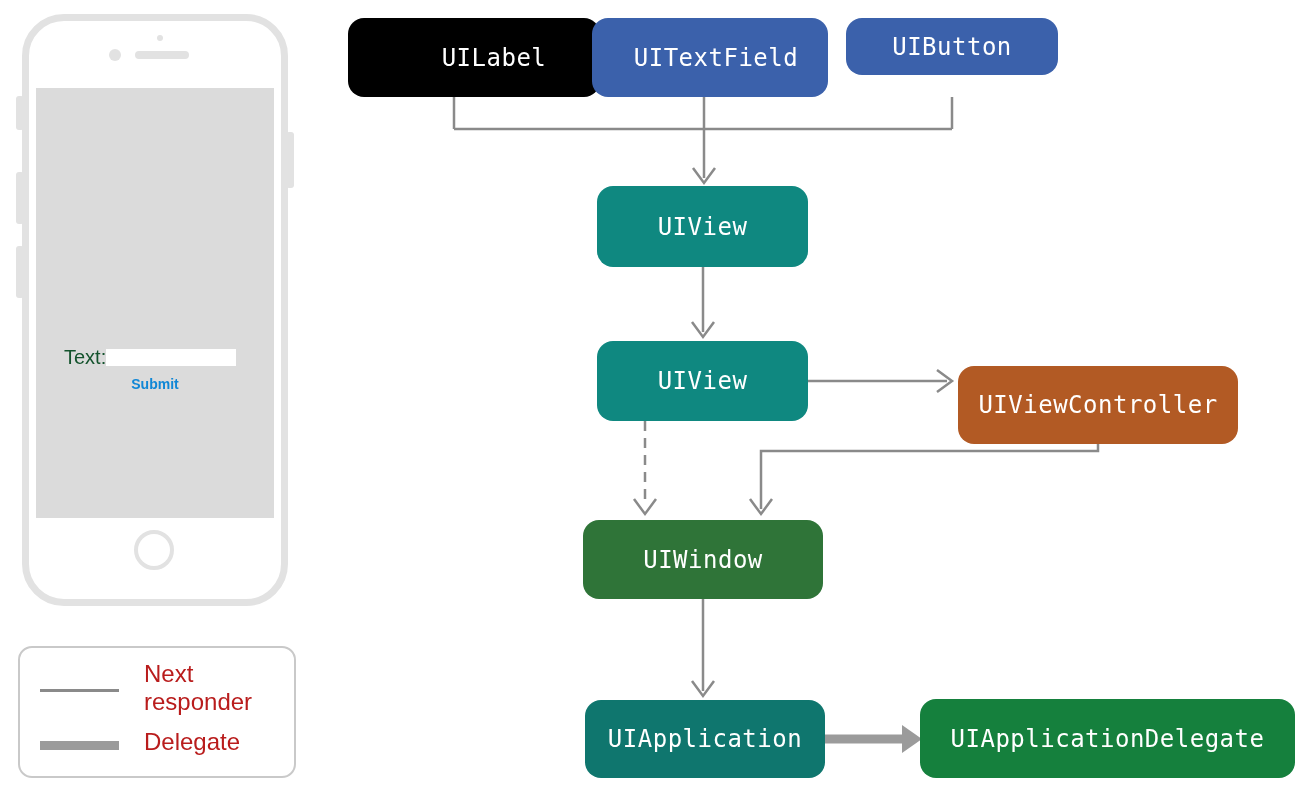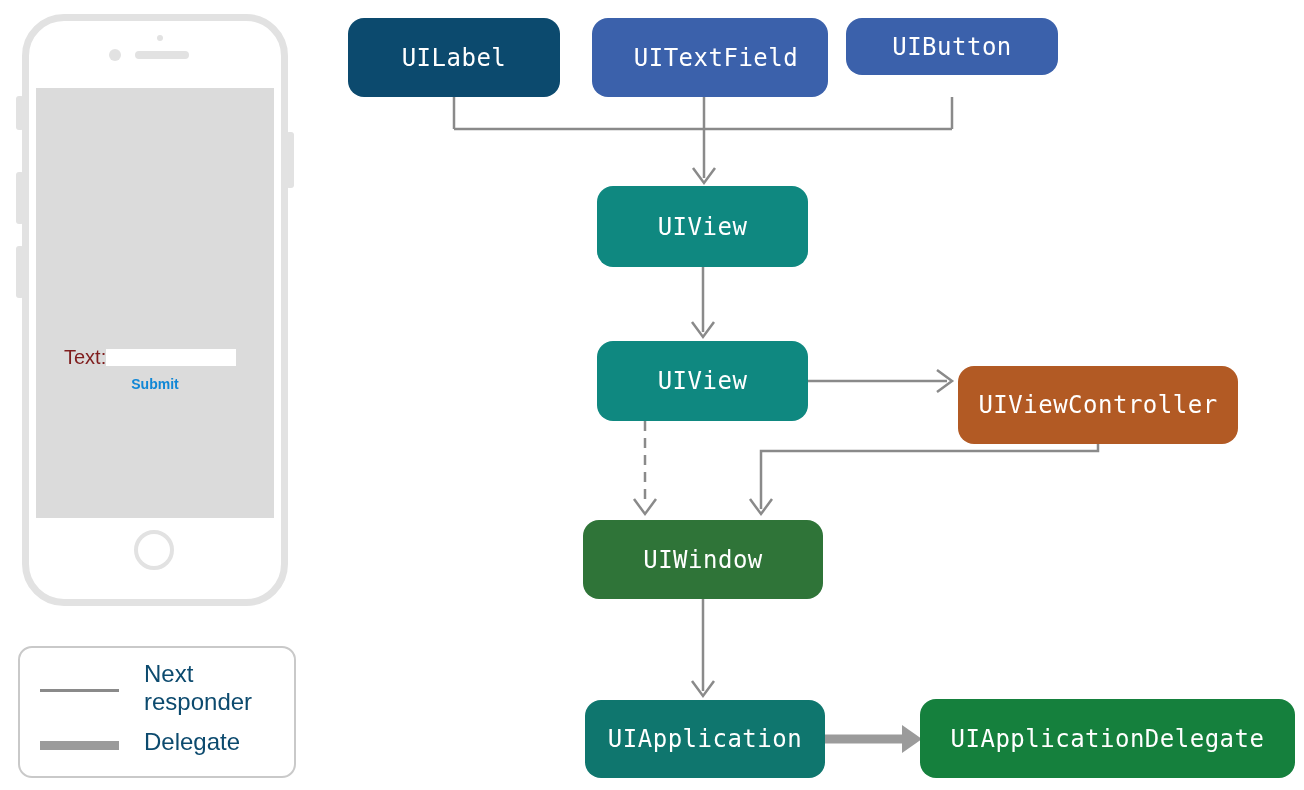"UILabel" div.node { background: #0c4a6e -> #000000; padding-left: none -> 40px }
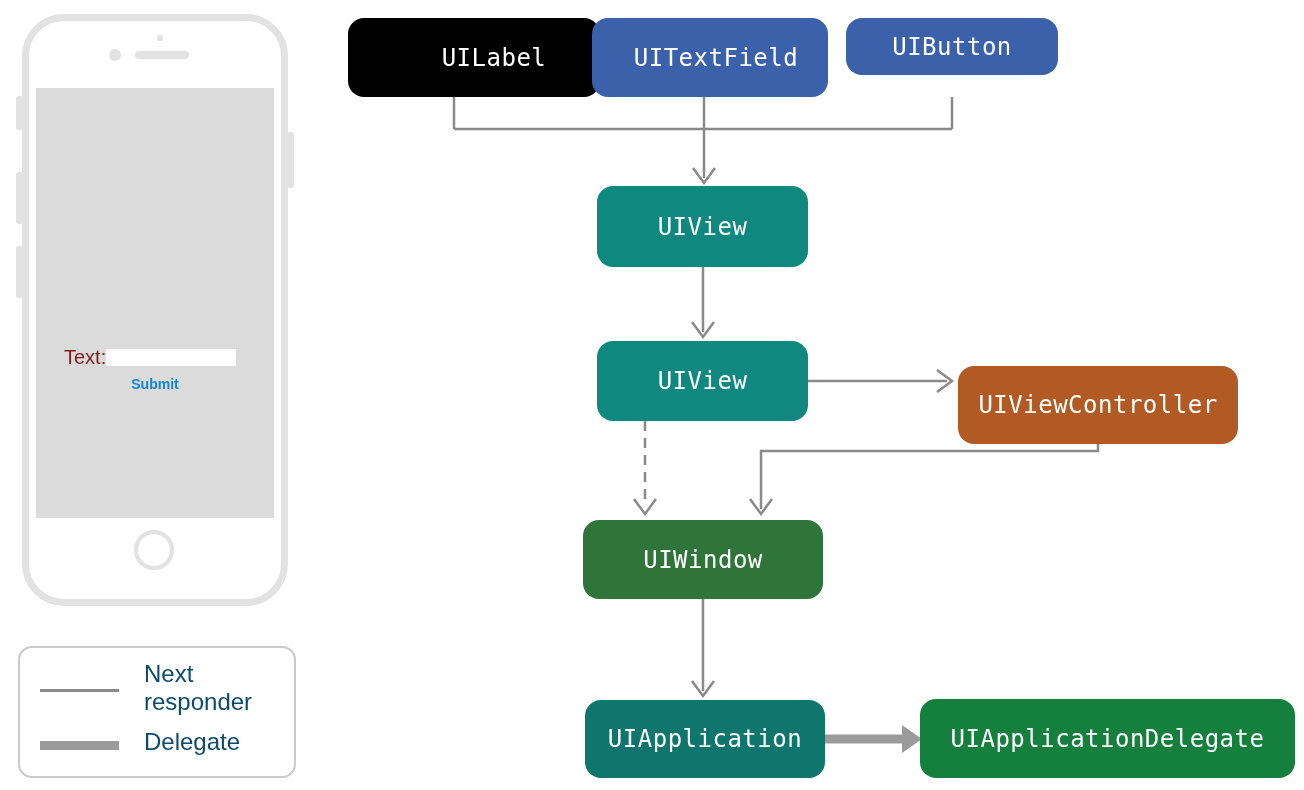"Text:" .mock-label { color: #7f1d1d -> #14532d }
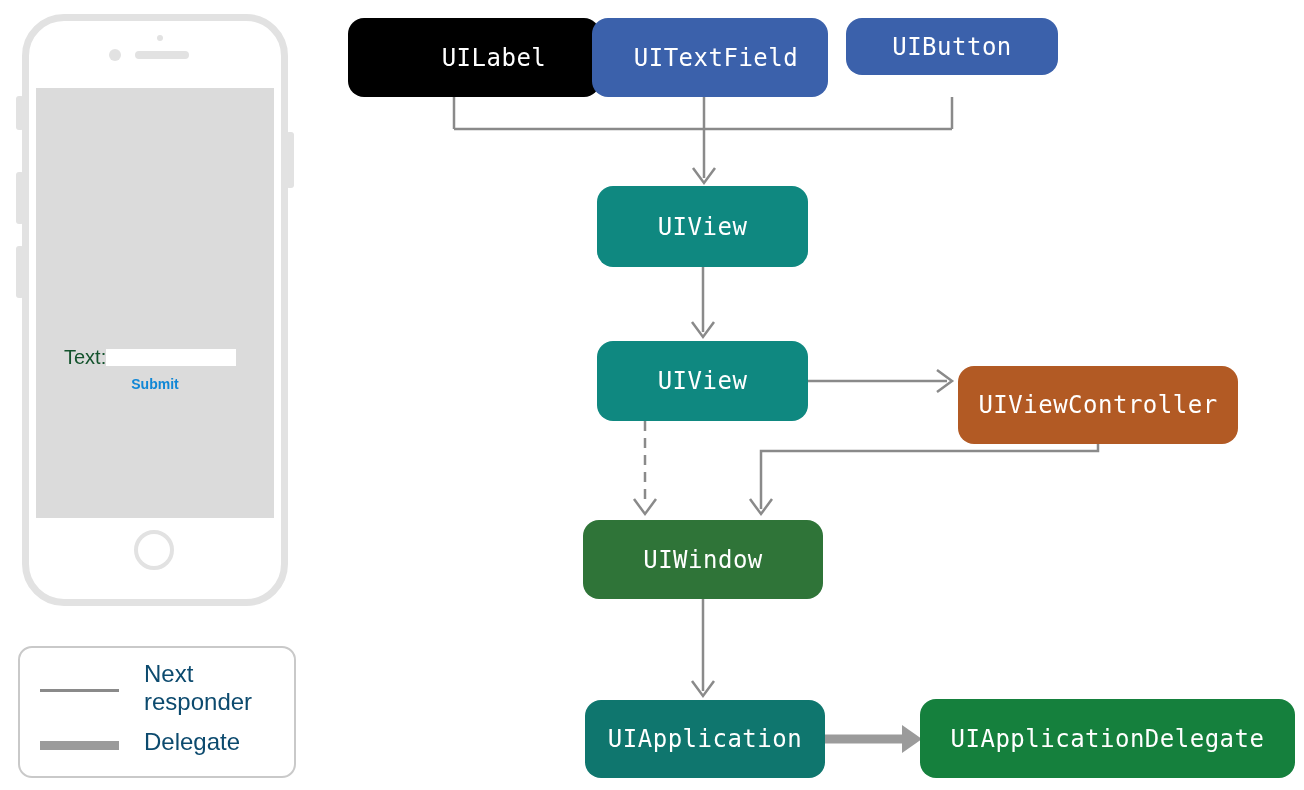"Next responder" .legend .lab { color: #0c4a6e -> #b91c1c }
